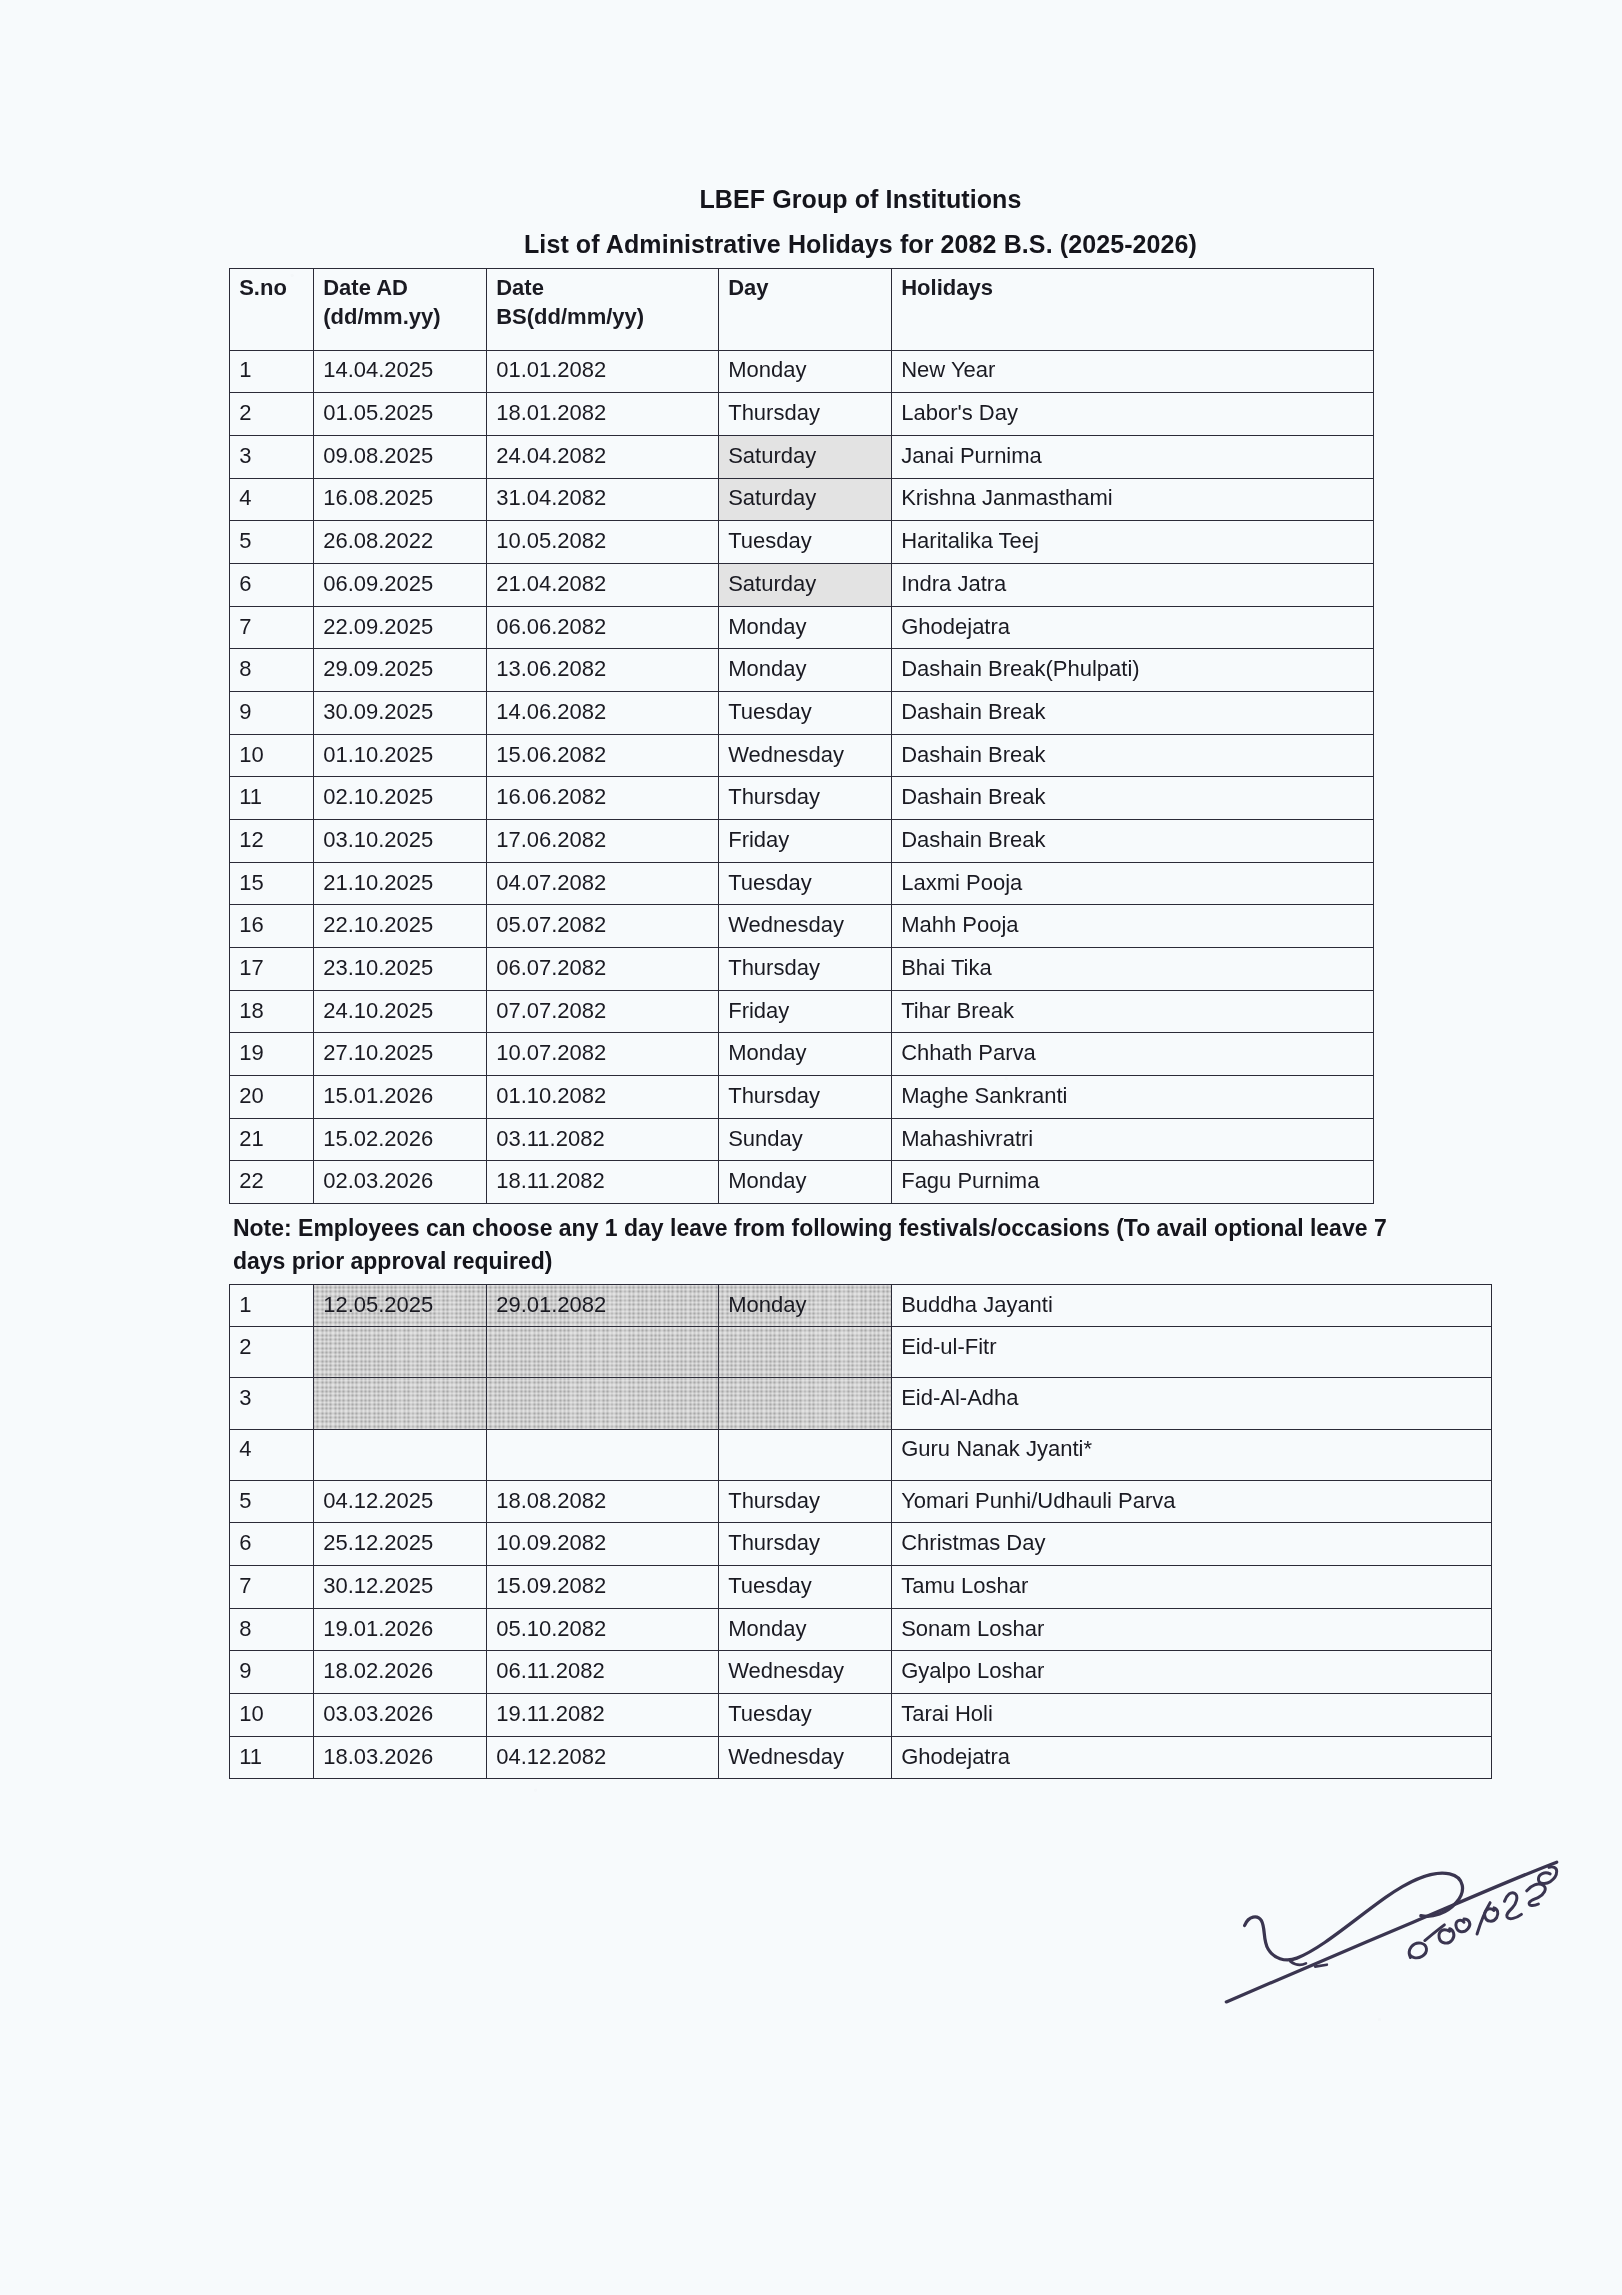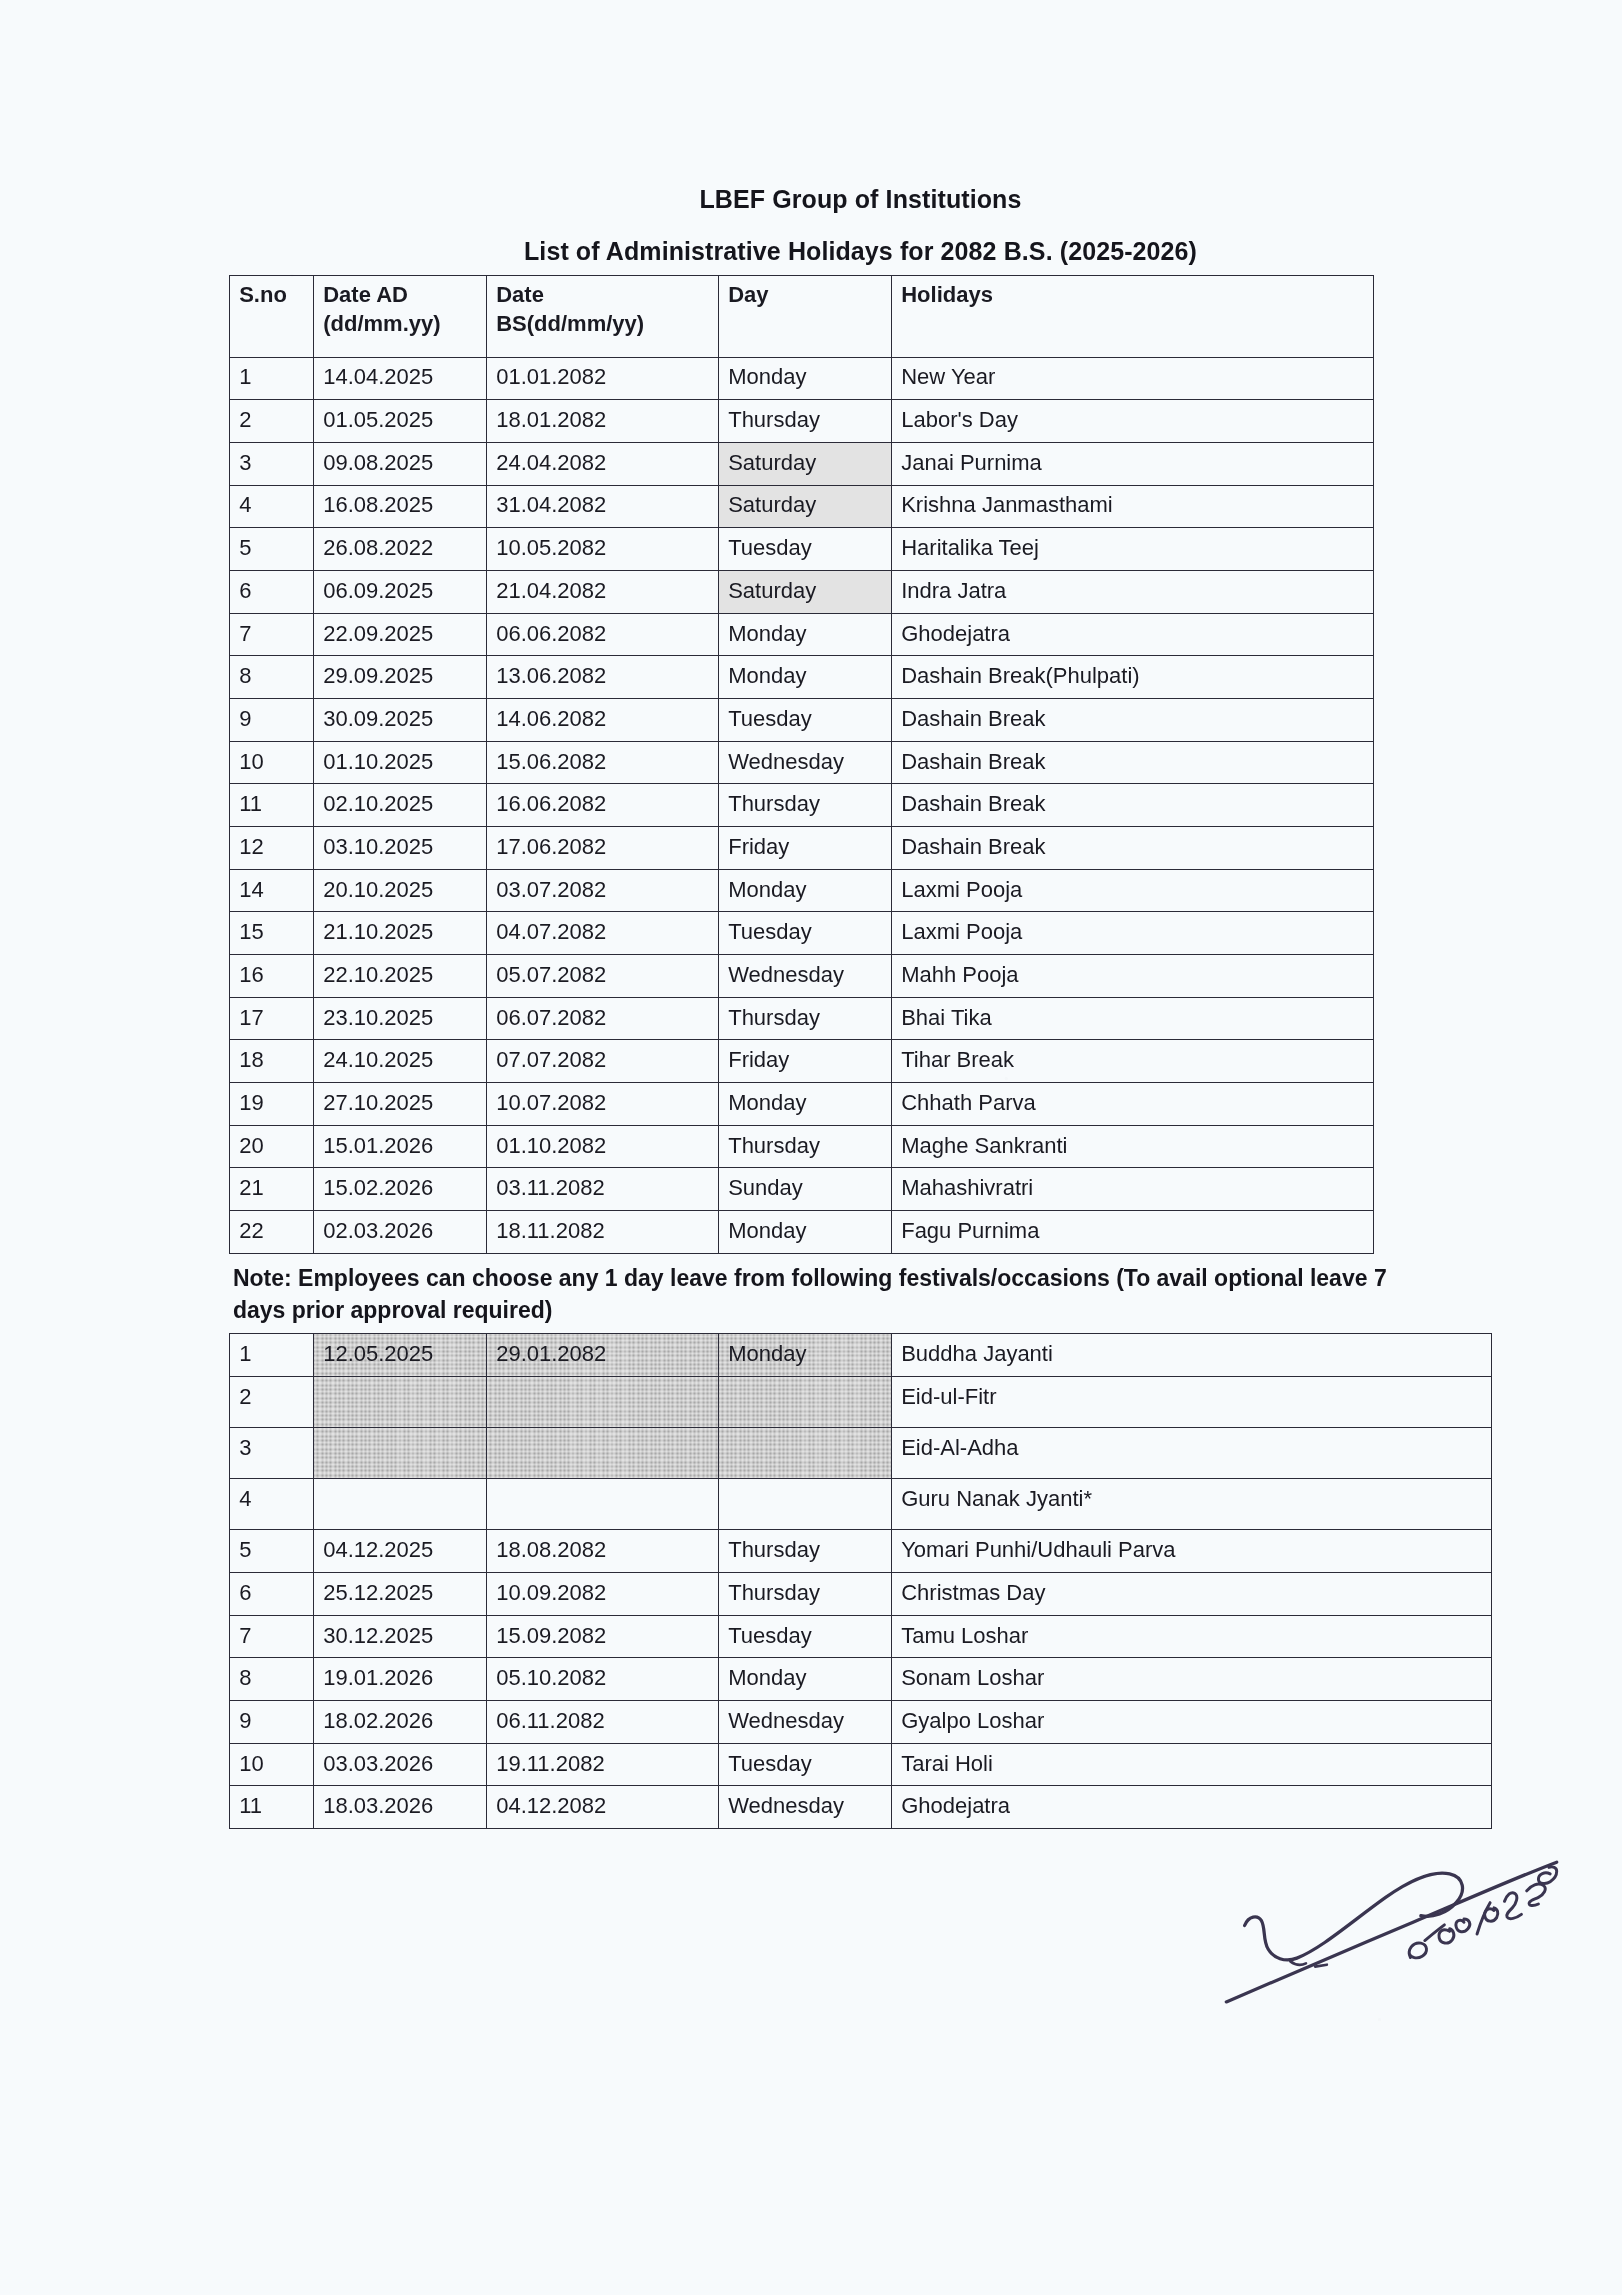"List of Administrative Holidays for" .title-line.sub { margin-top: 19px -> 12px }
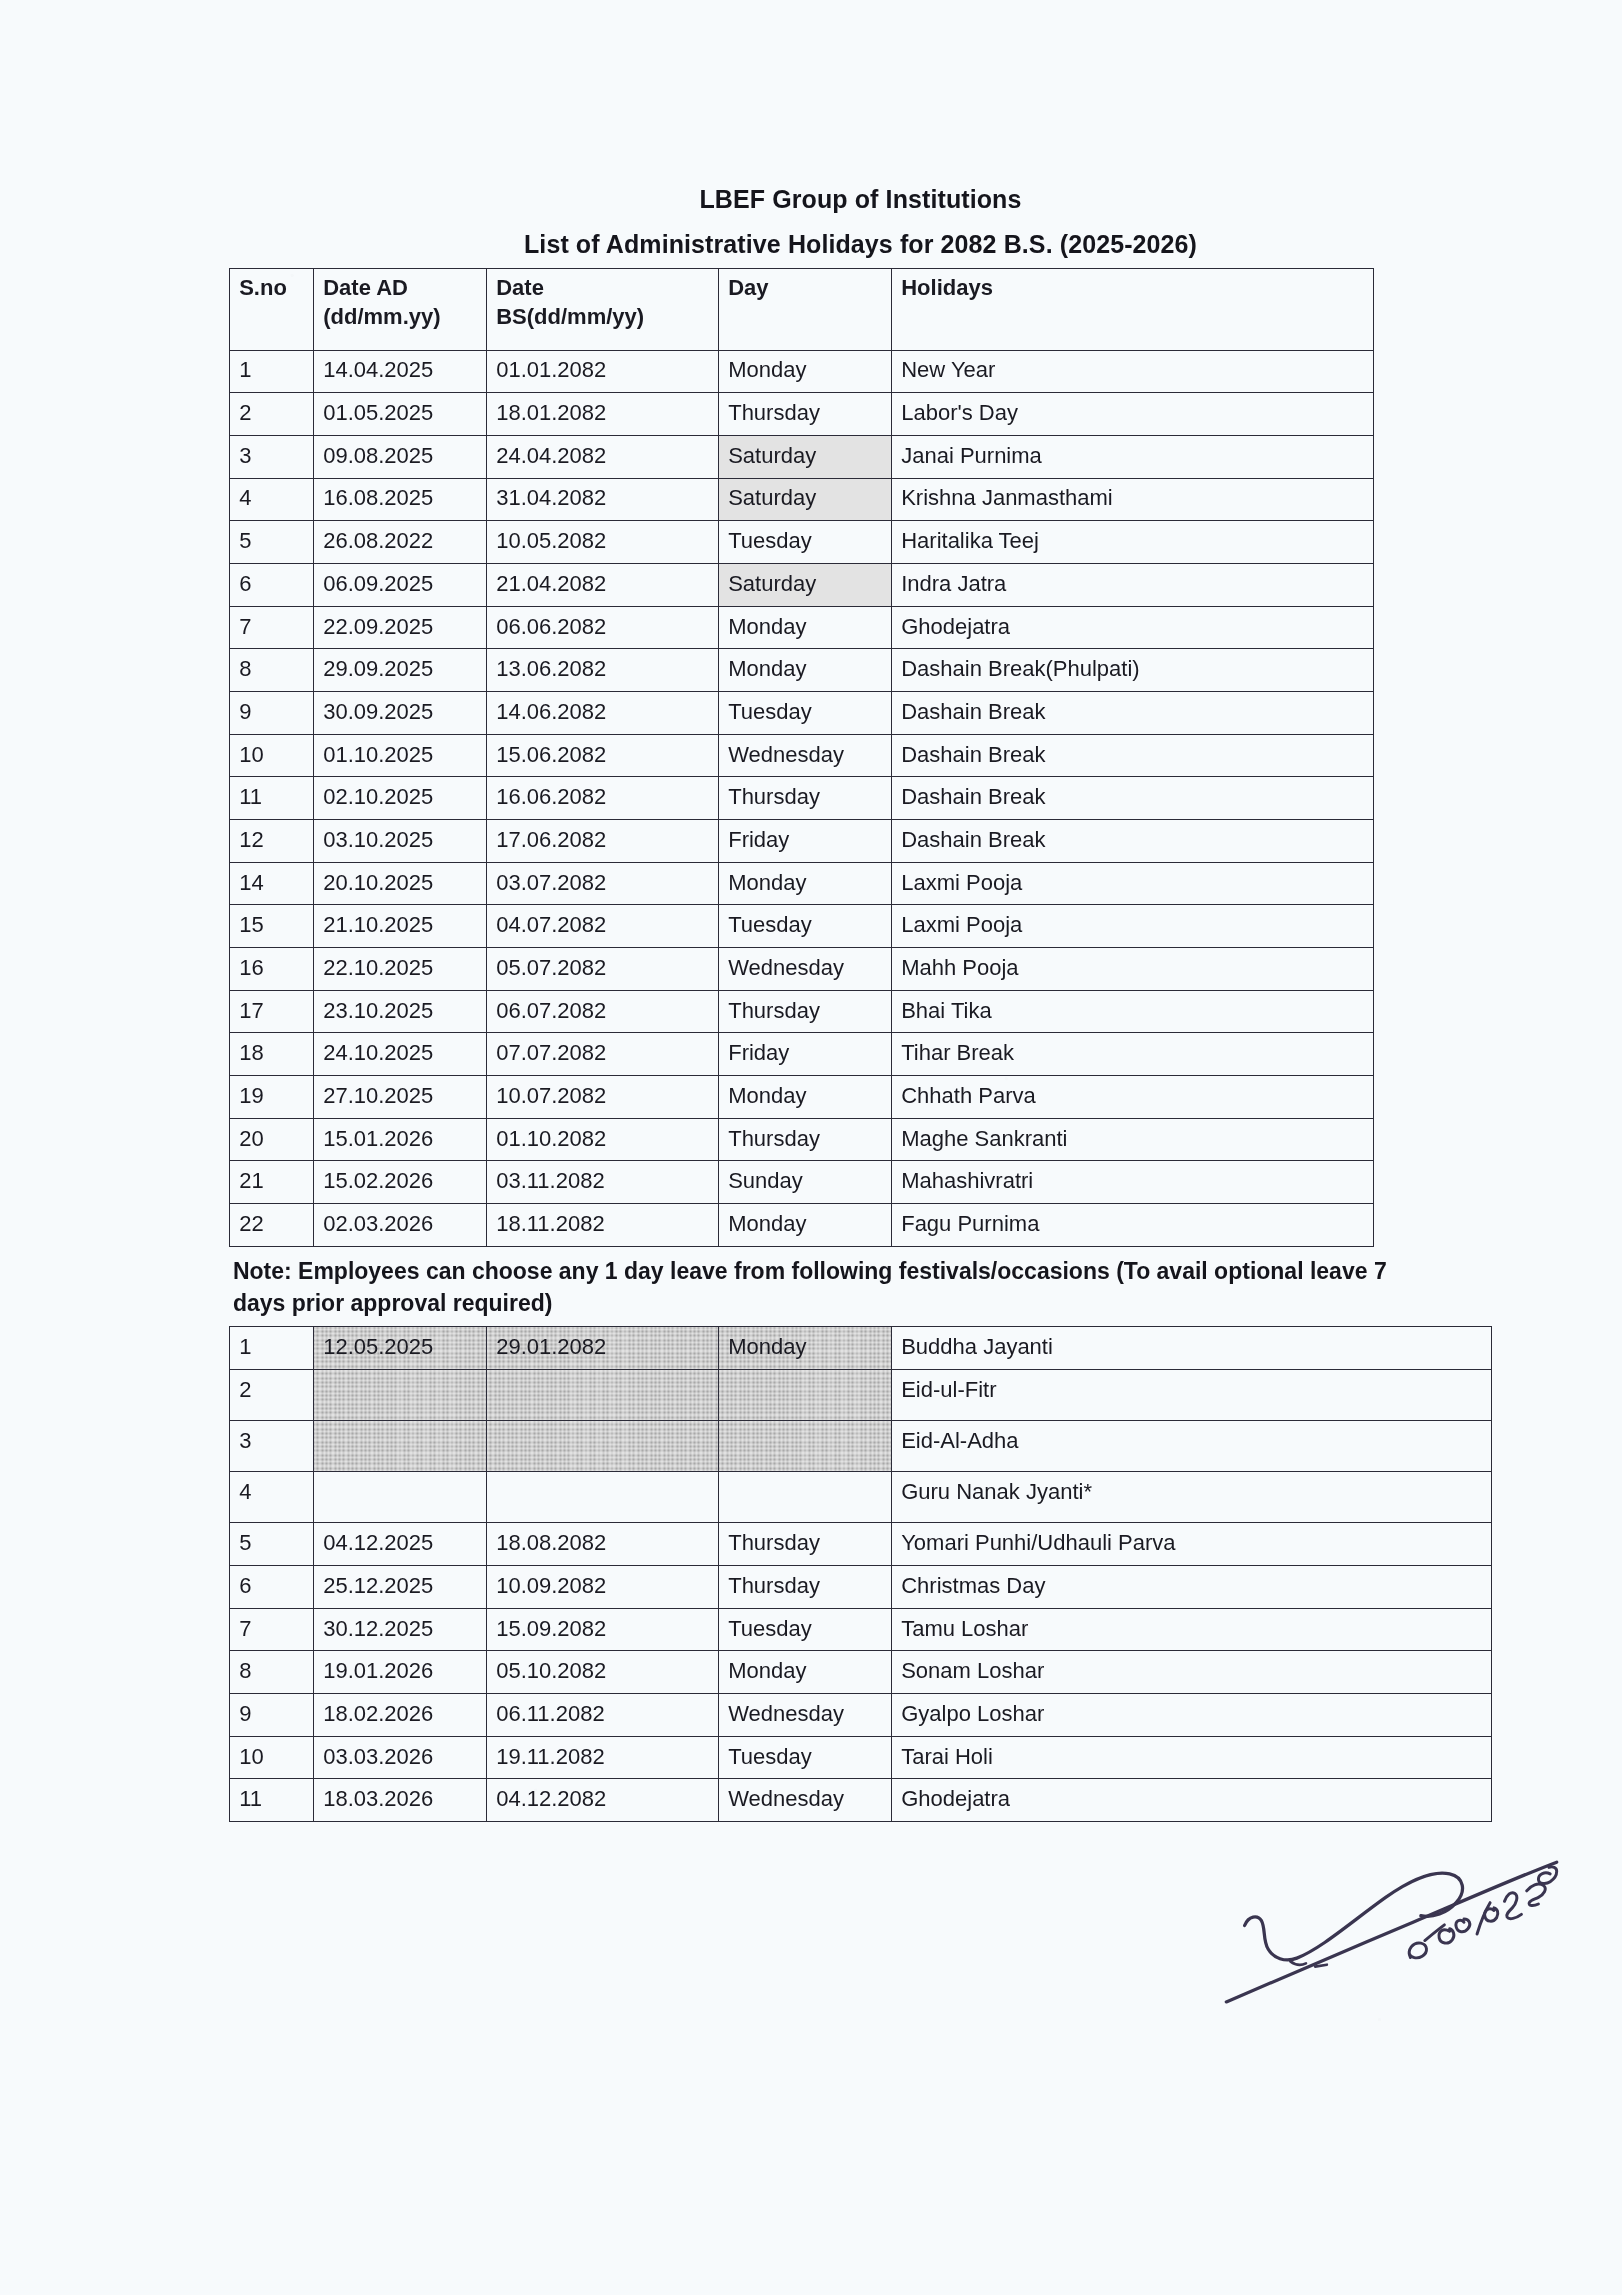"14" tr { html: <tr> <td>14</td> <td>20.10.2025</td> <td>03.07.2082</td> <td>Monday</td> <td>Laxmi Pooja</td> </tr> -> none }
